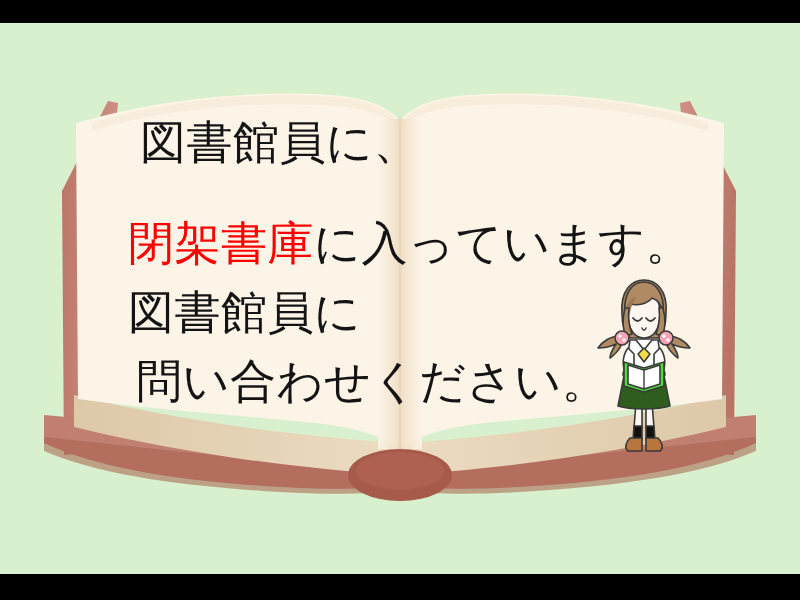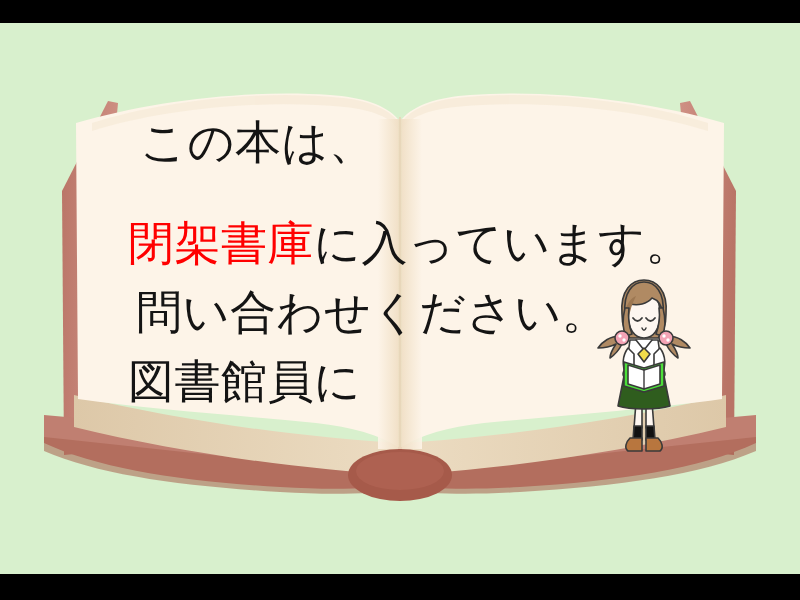"この本は、" span.line { text: この本は -> 図書館員に }
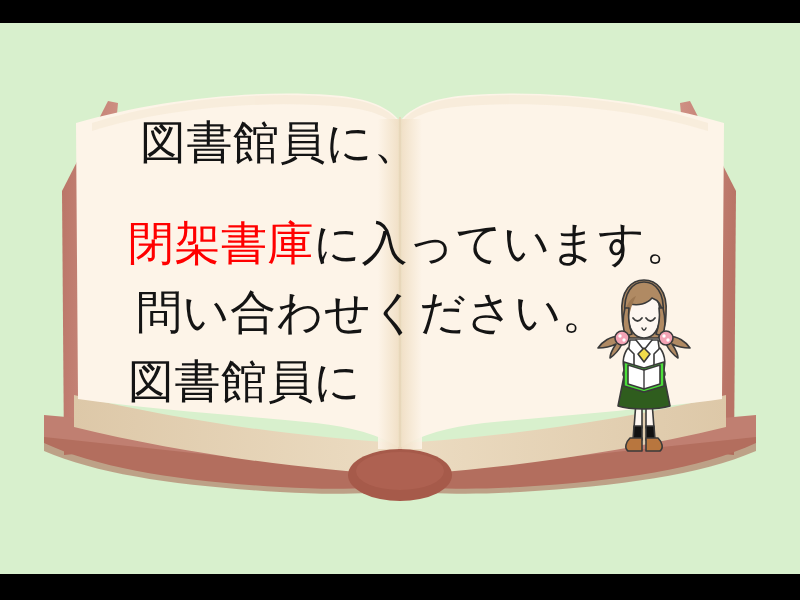"問い合わせください。" span.line { order: before "図書館員に" -> after "図書館員に" }
